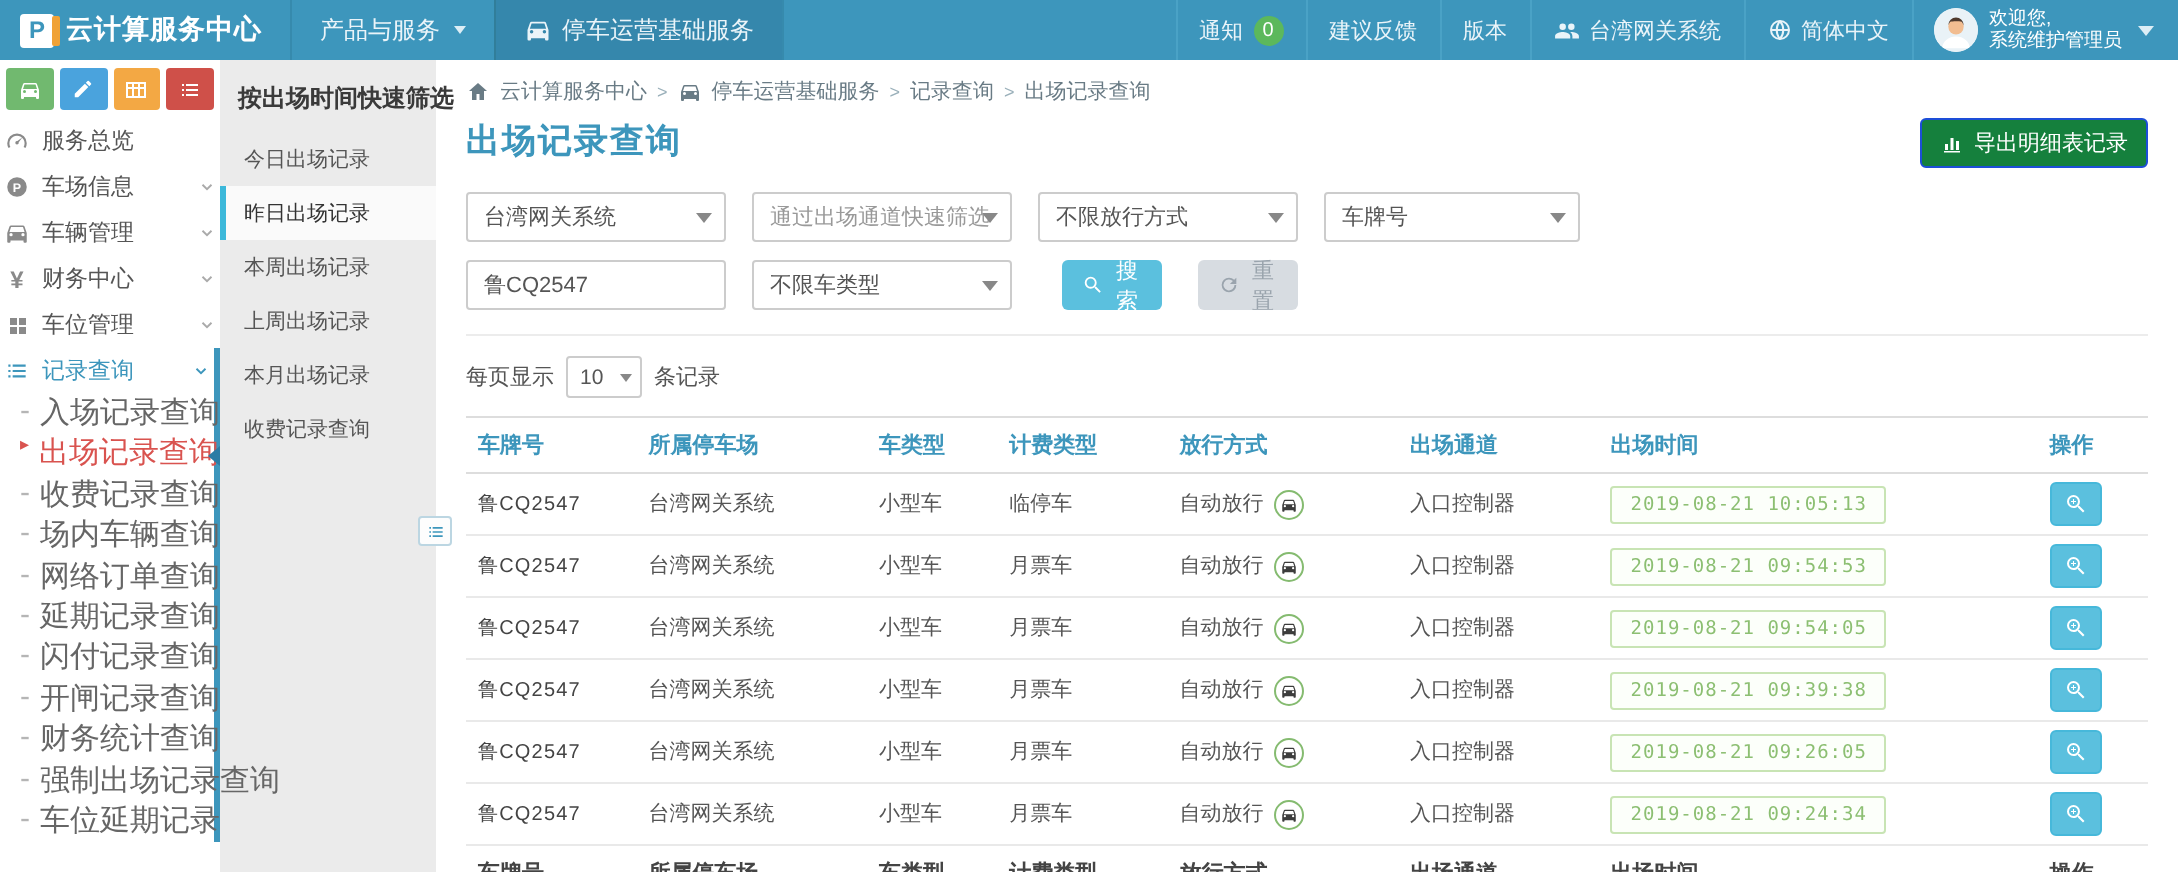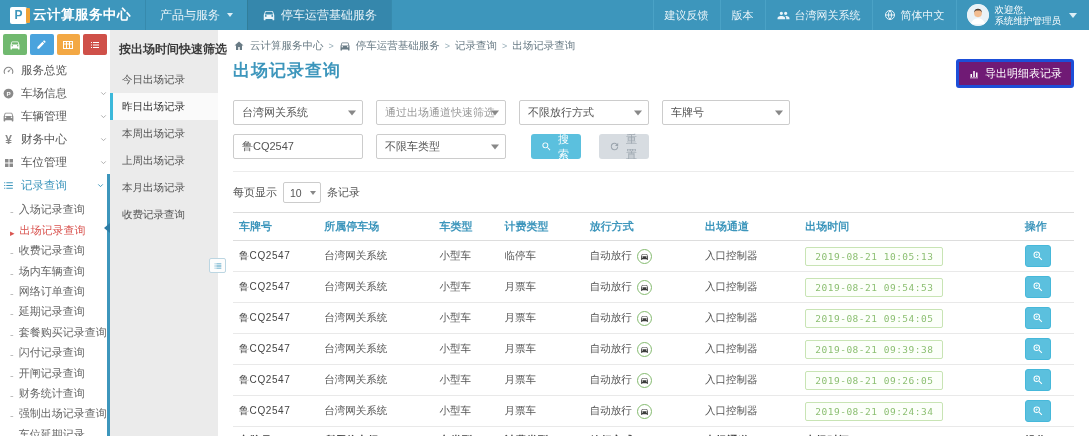"通知" div.nav-cell { html: none -> <div> <span>通知</span> <span>0</span> </div> }
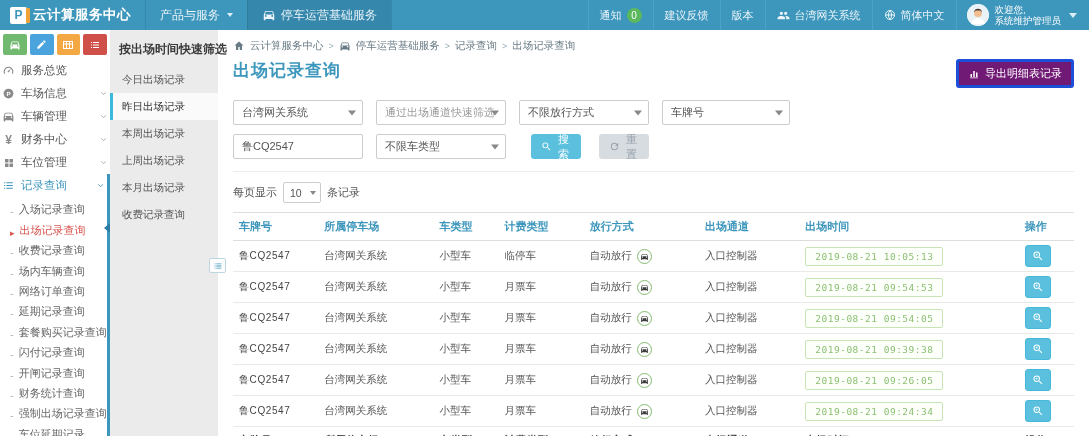"导出明细表记录" .export-btn { background: #701a75 -> #15803d; border: 3px solid #1d4ed8 -> 1px solid #1d4ed8 }
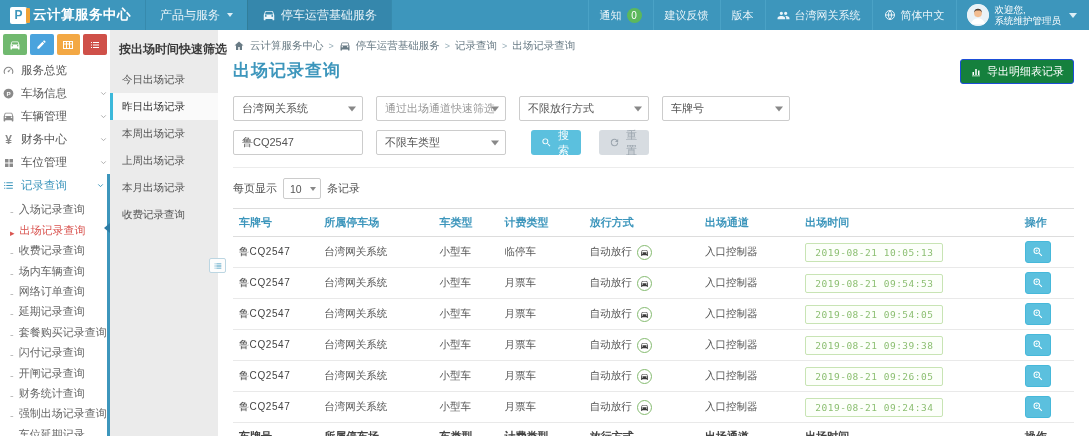"入场记录查询" .subitem { align-items: flex-end -> flex-start; font-size: 11px -> 15px }
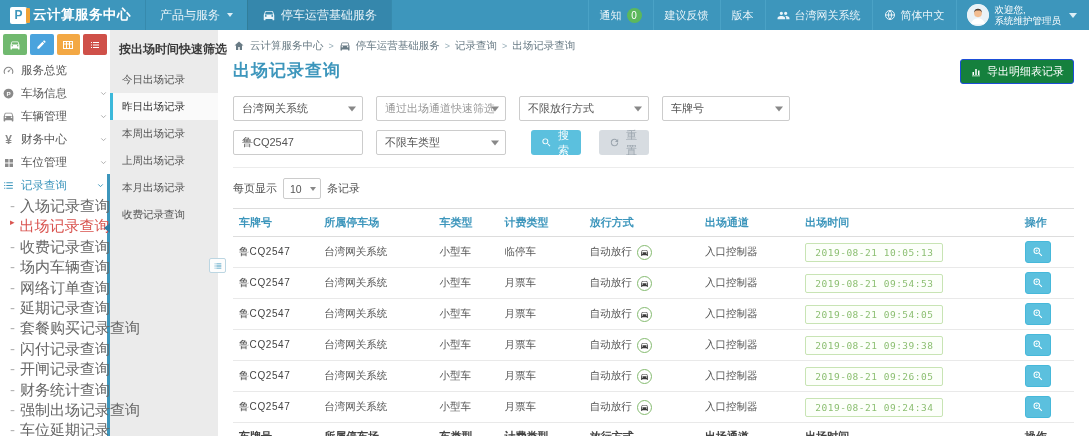"套餐购买记录查询" div.subitem { html: <div> <span>套餐购买记录查询</span> </div> -> none }
